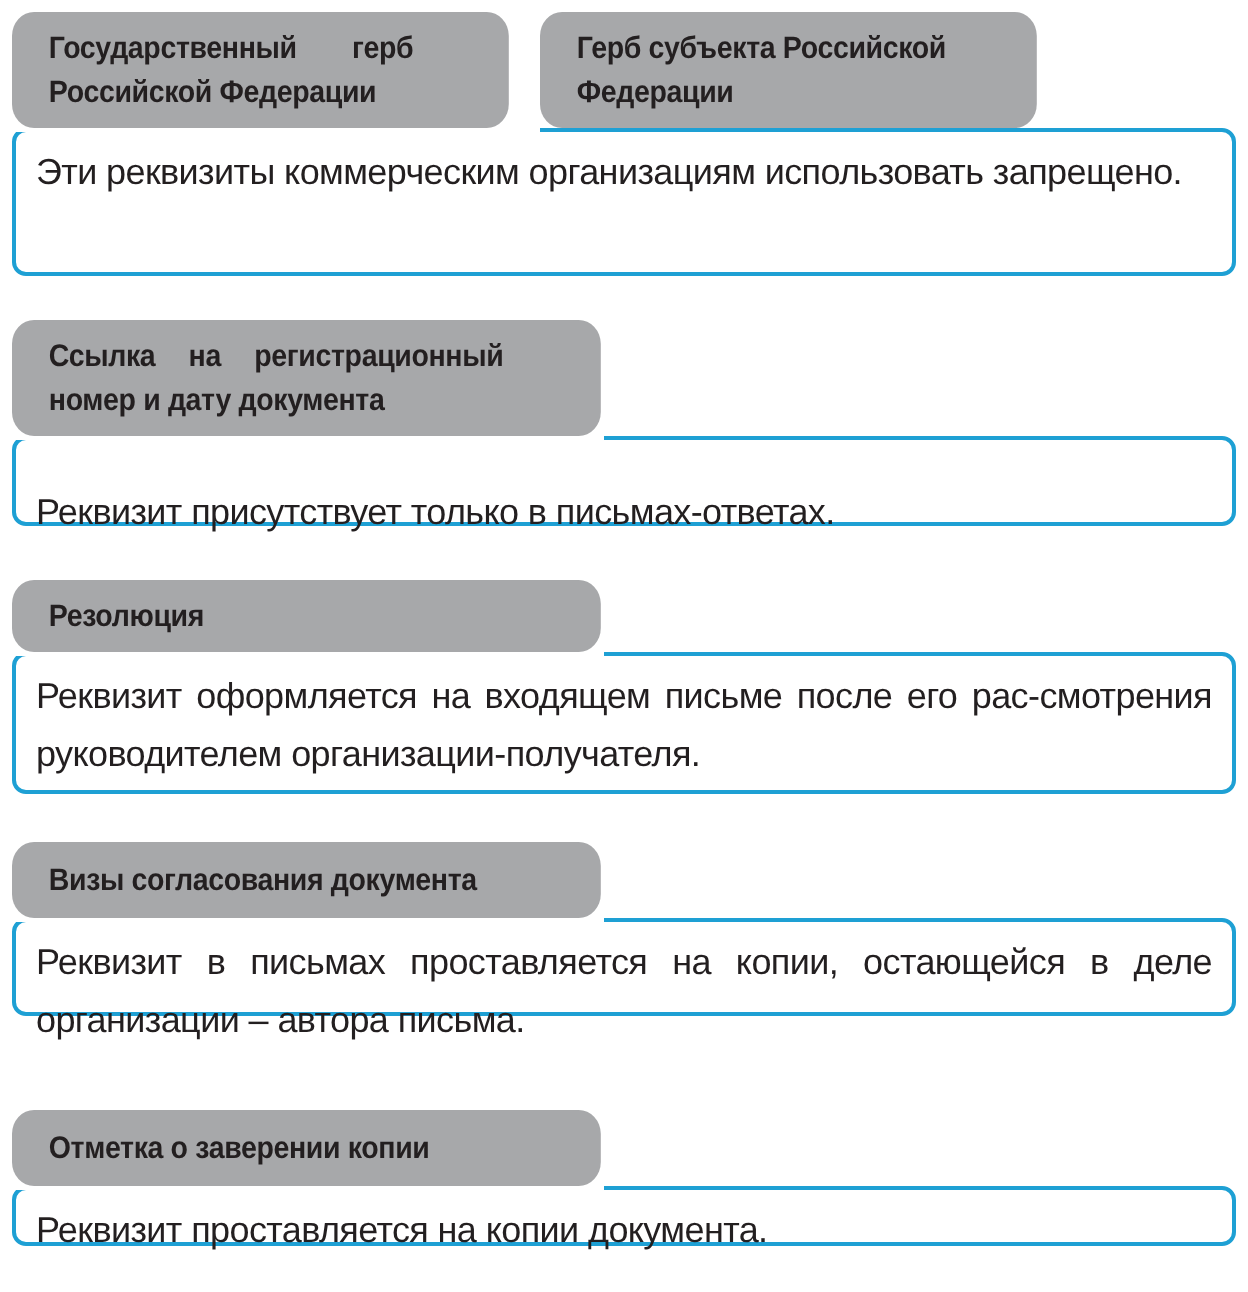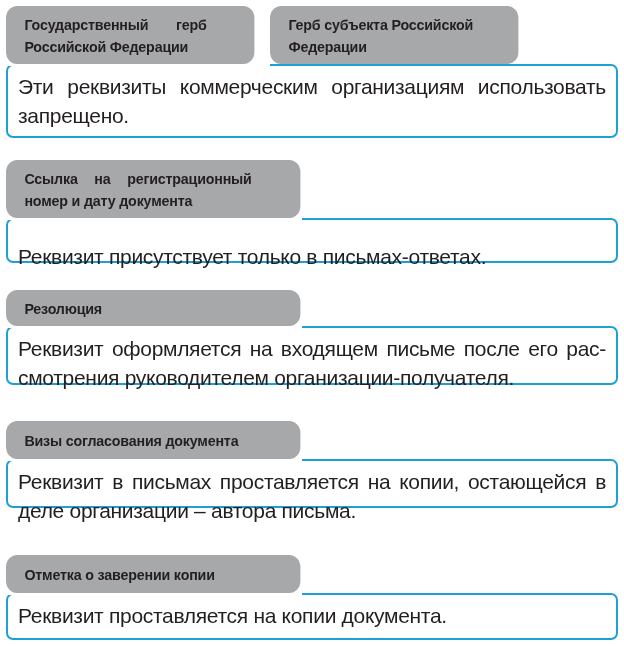"Эти реквизиты коммерческим организациям" .box { font-size: 21px -> 18px }
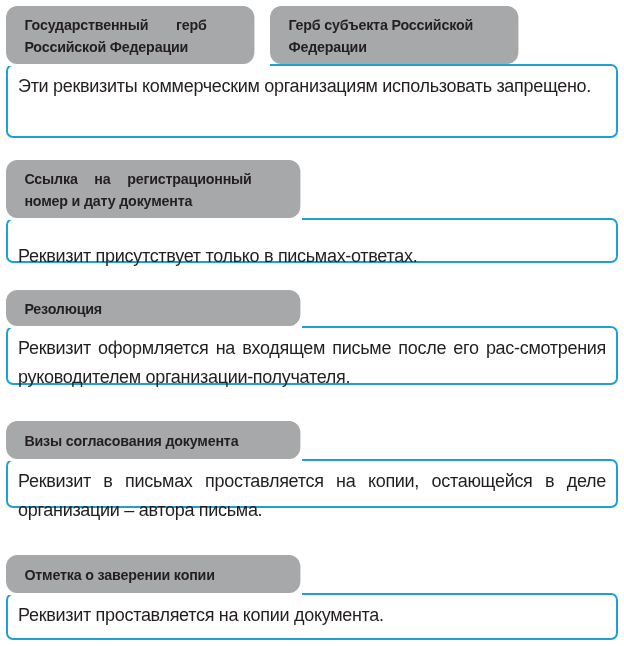"Реквизит оформляется на входящем письме" div.box { height: 59px -> 71px }
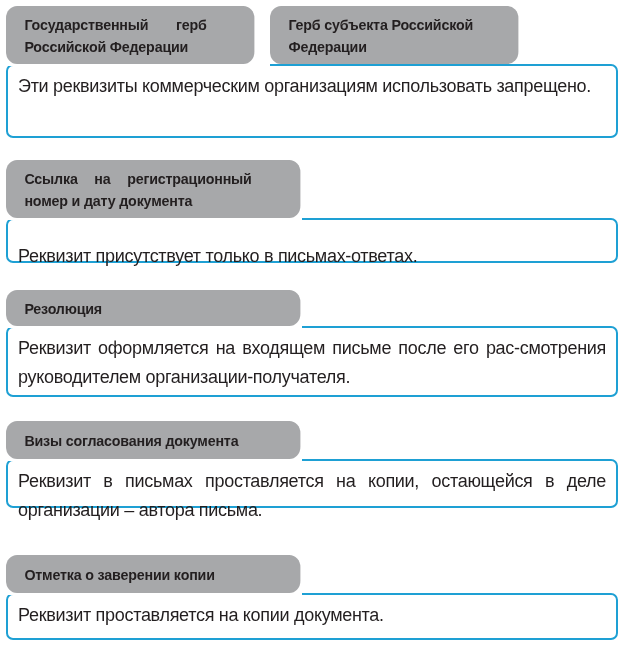"Реквизит проставляется на копии" div.box { height: 47px -> 30px }
